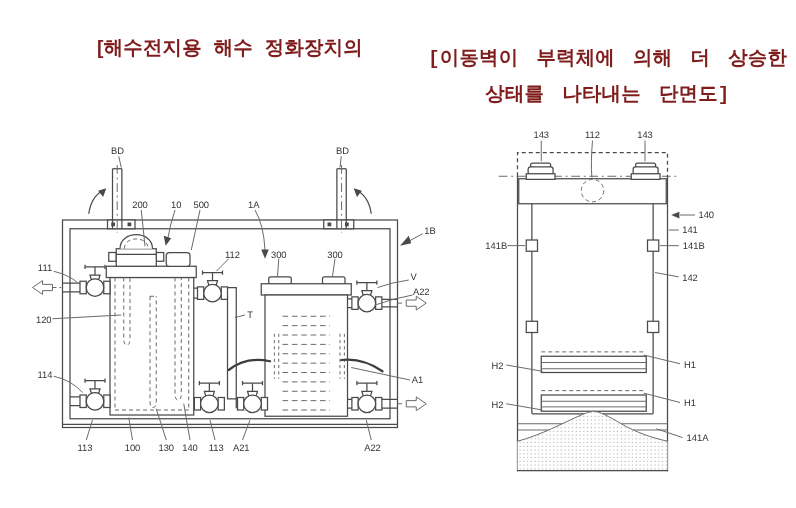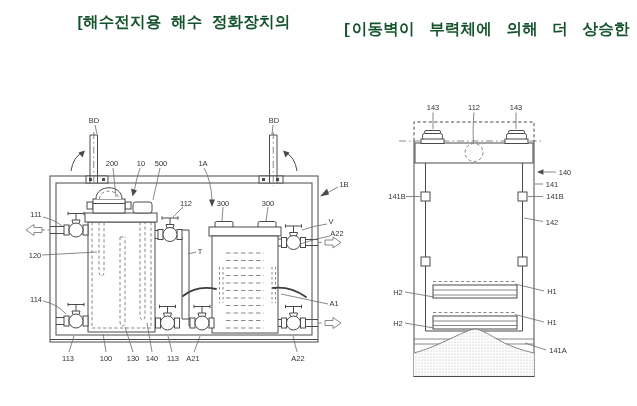"[해수전지용 해수 정화장치의" .fig-title { color: #14532d -> #7f1d1d; margin-top: none -> 17px }
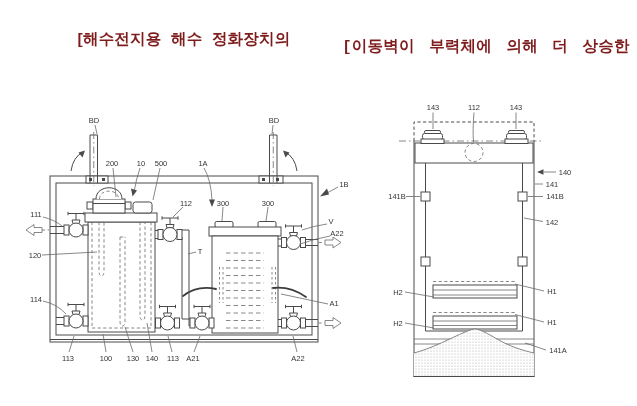"상태를 나타내는 단면도]" div { html: none -> <div>상태를 나타내는 단면도]</div> }
